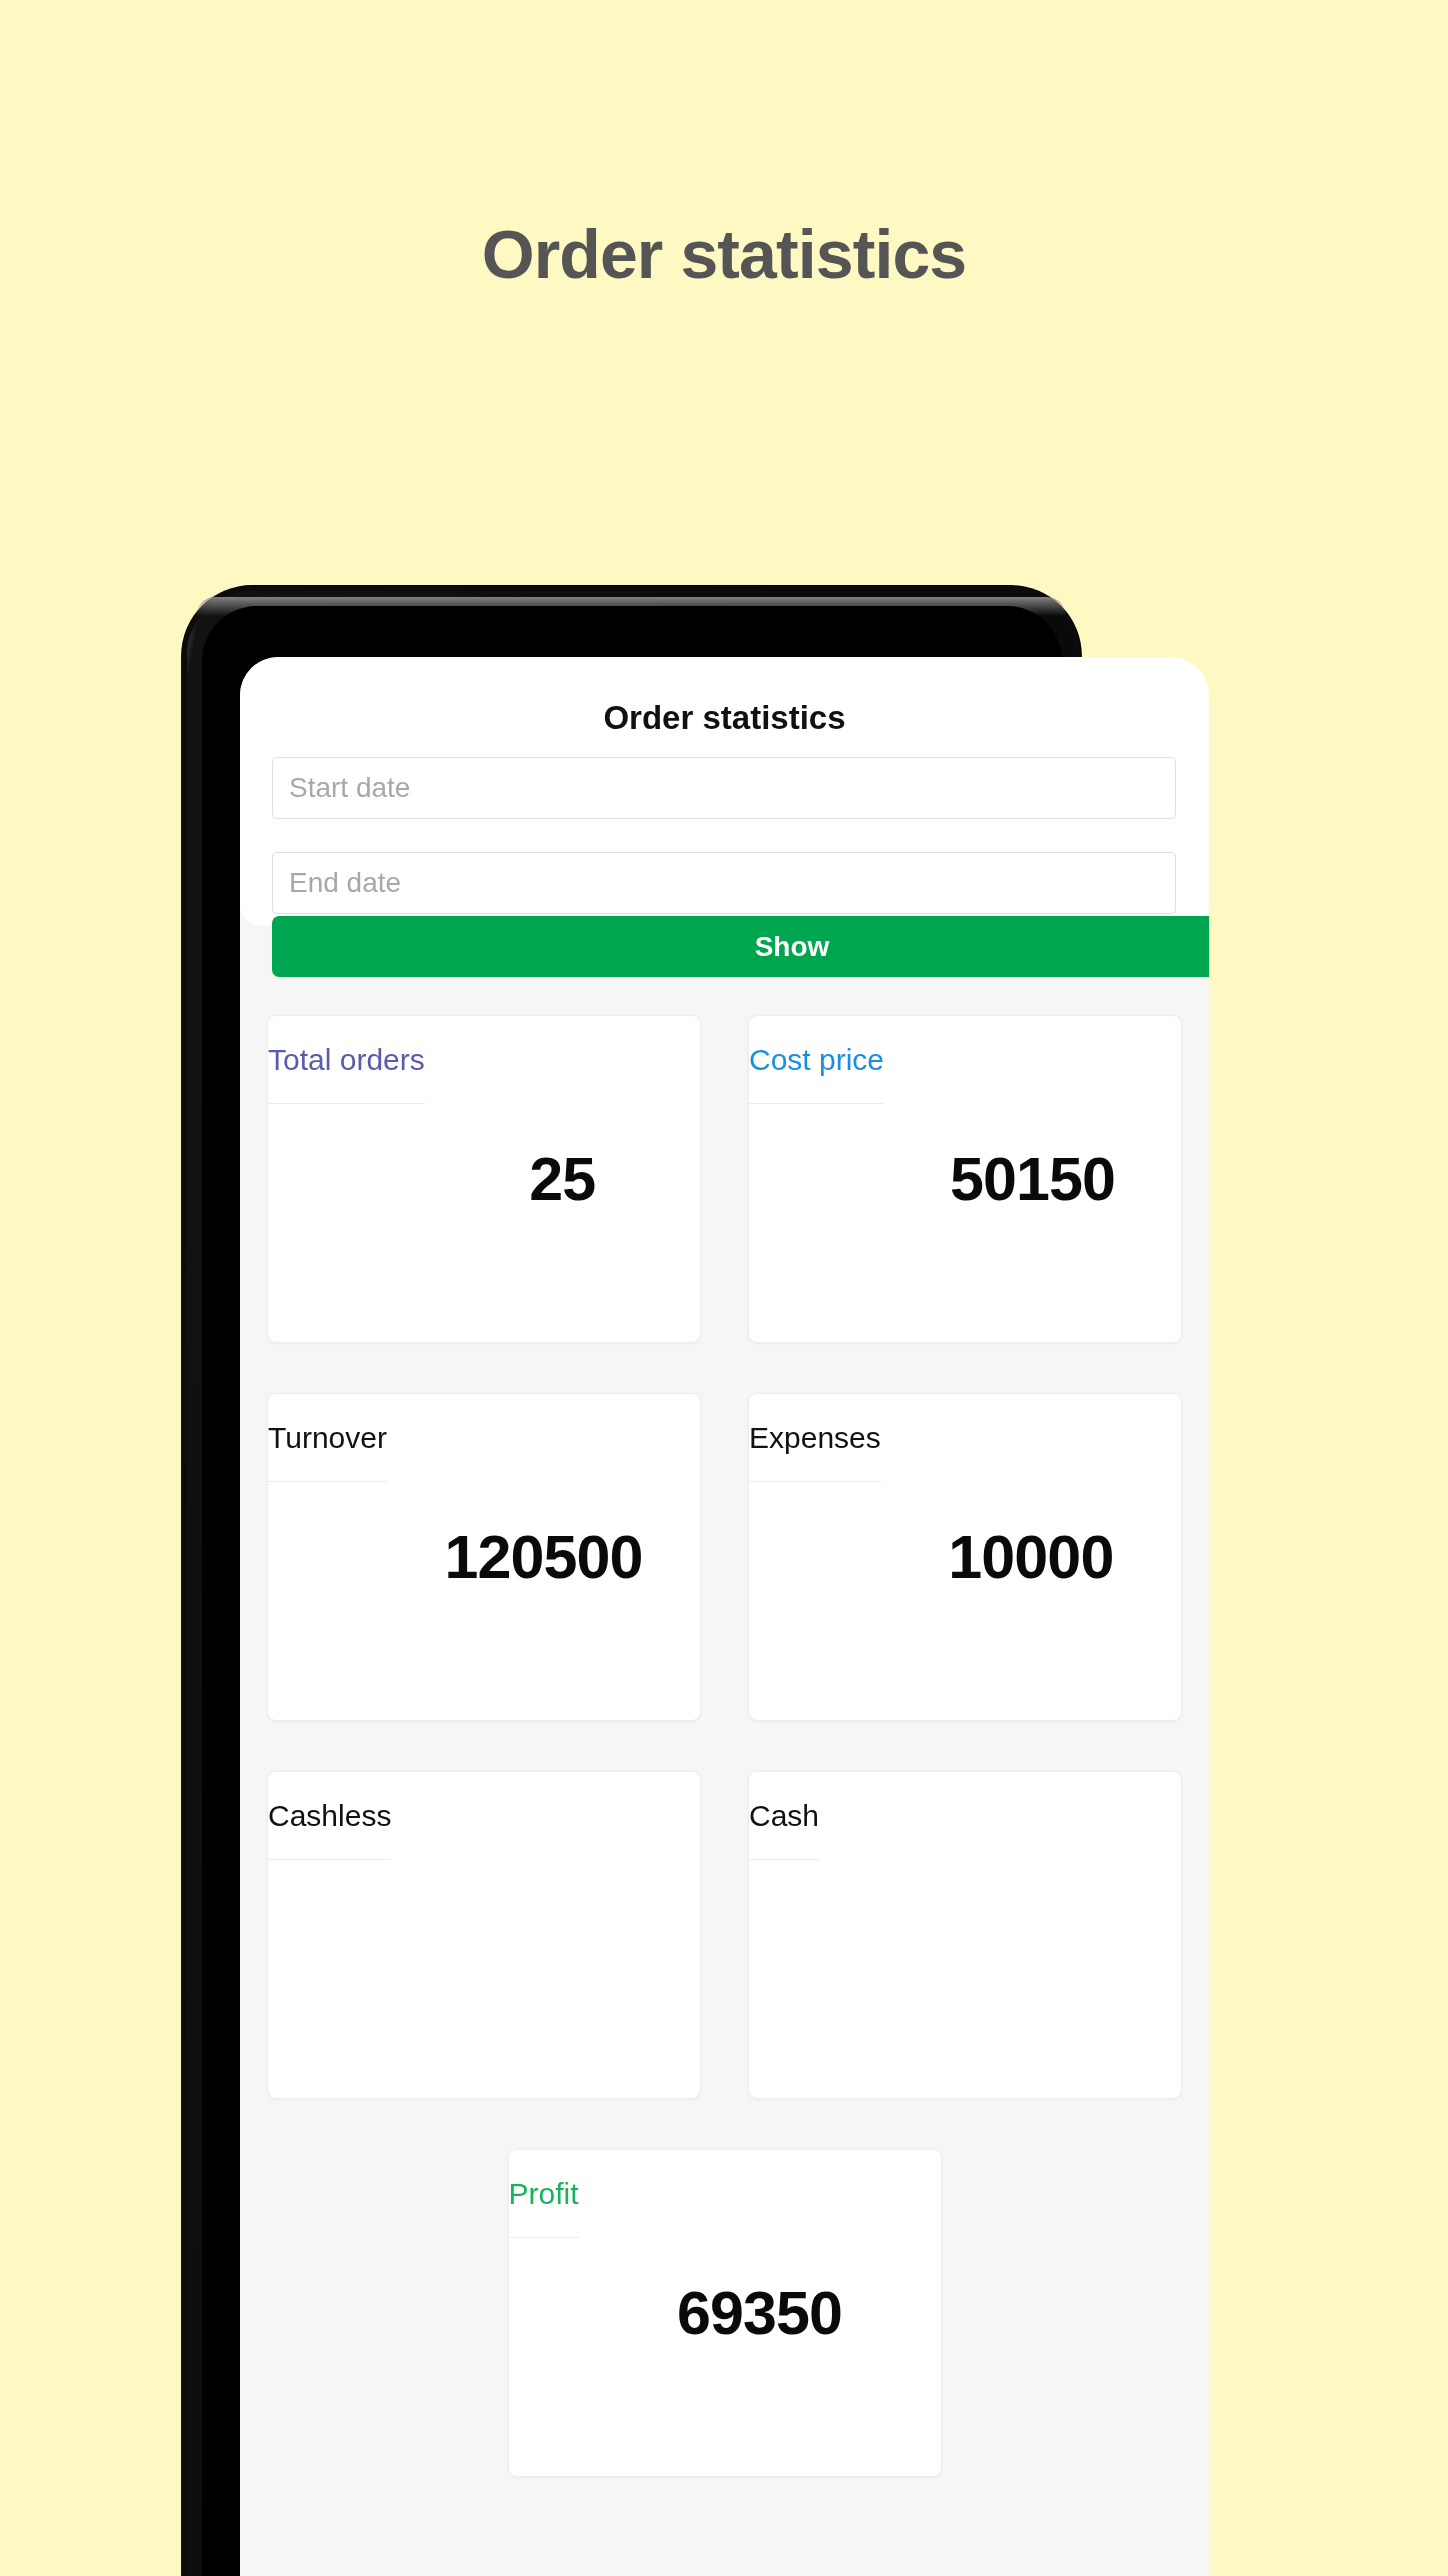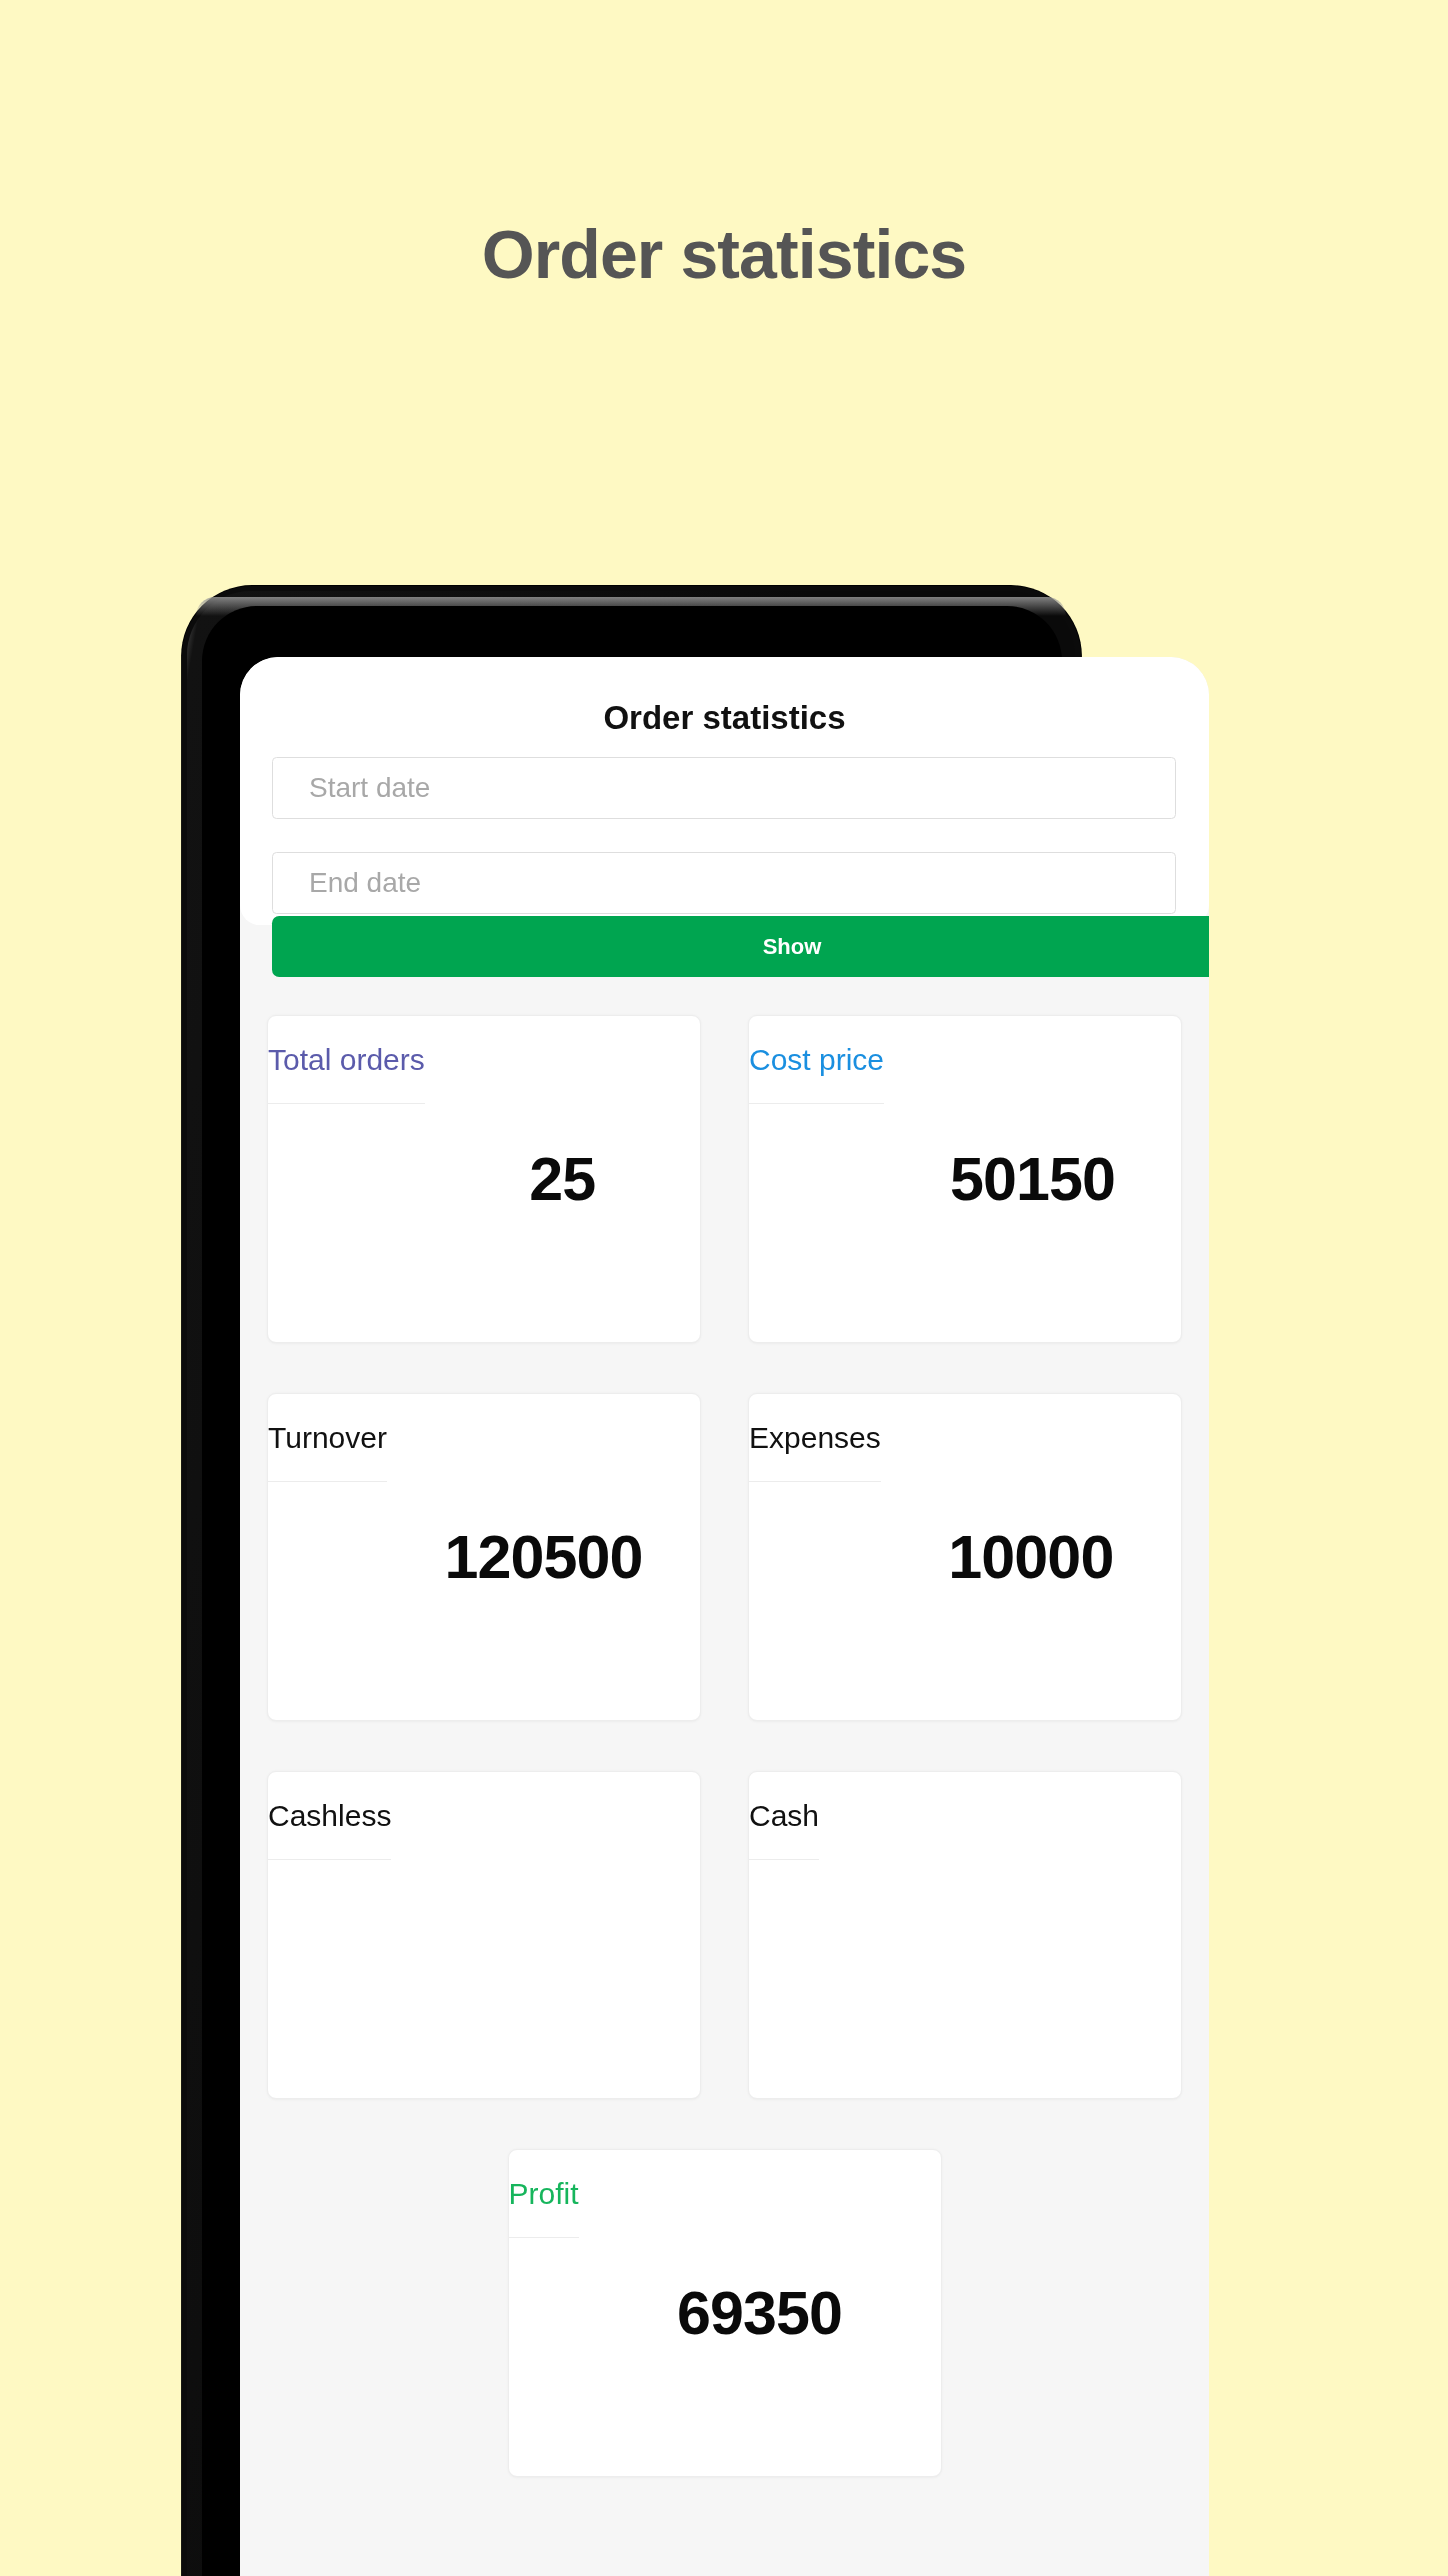"Start date" .field { padding-left: 36px -> 16px }
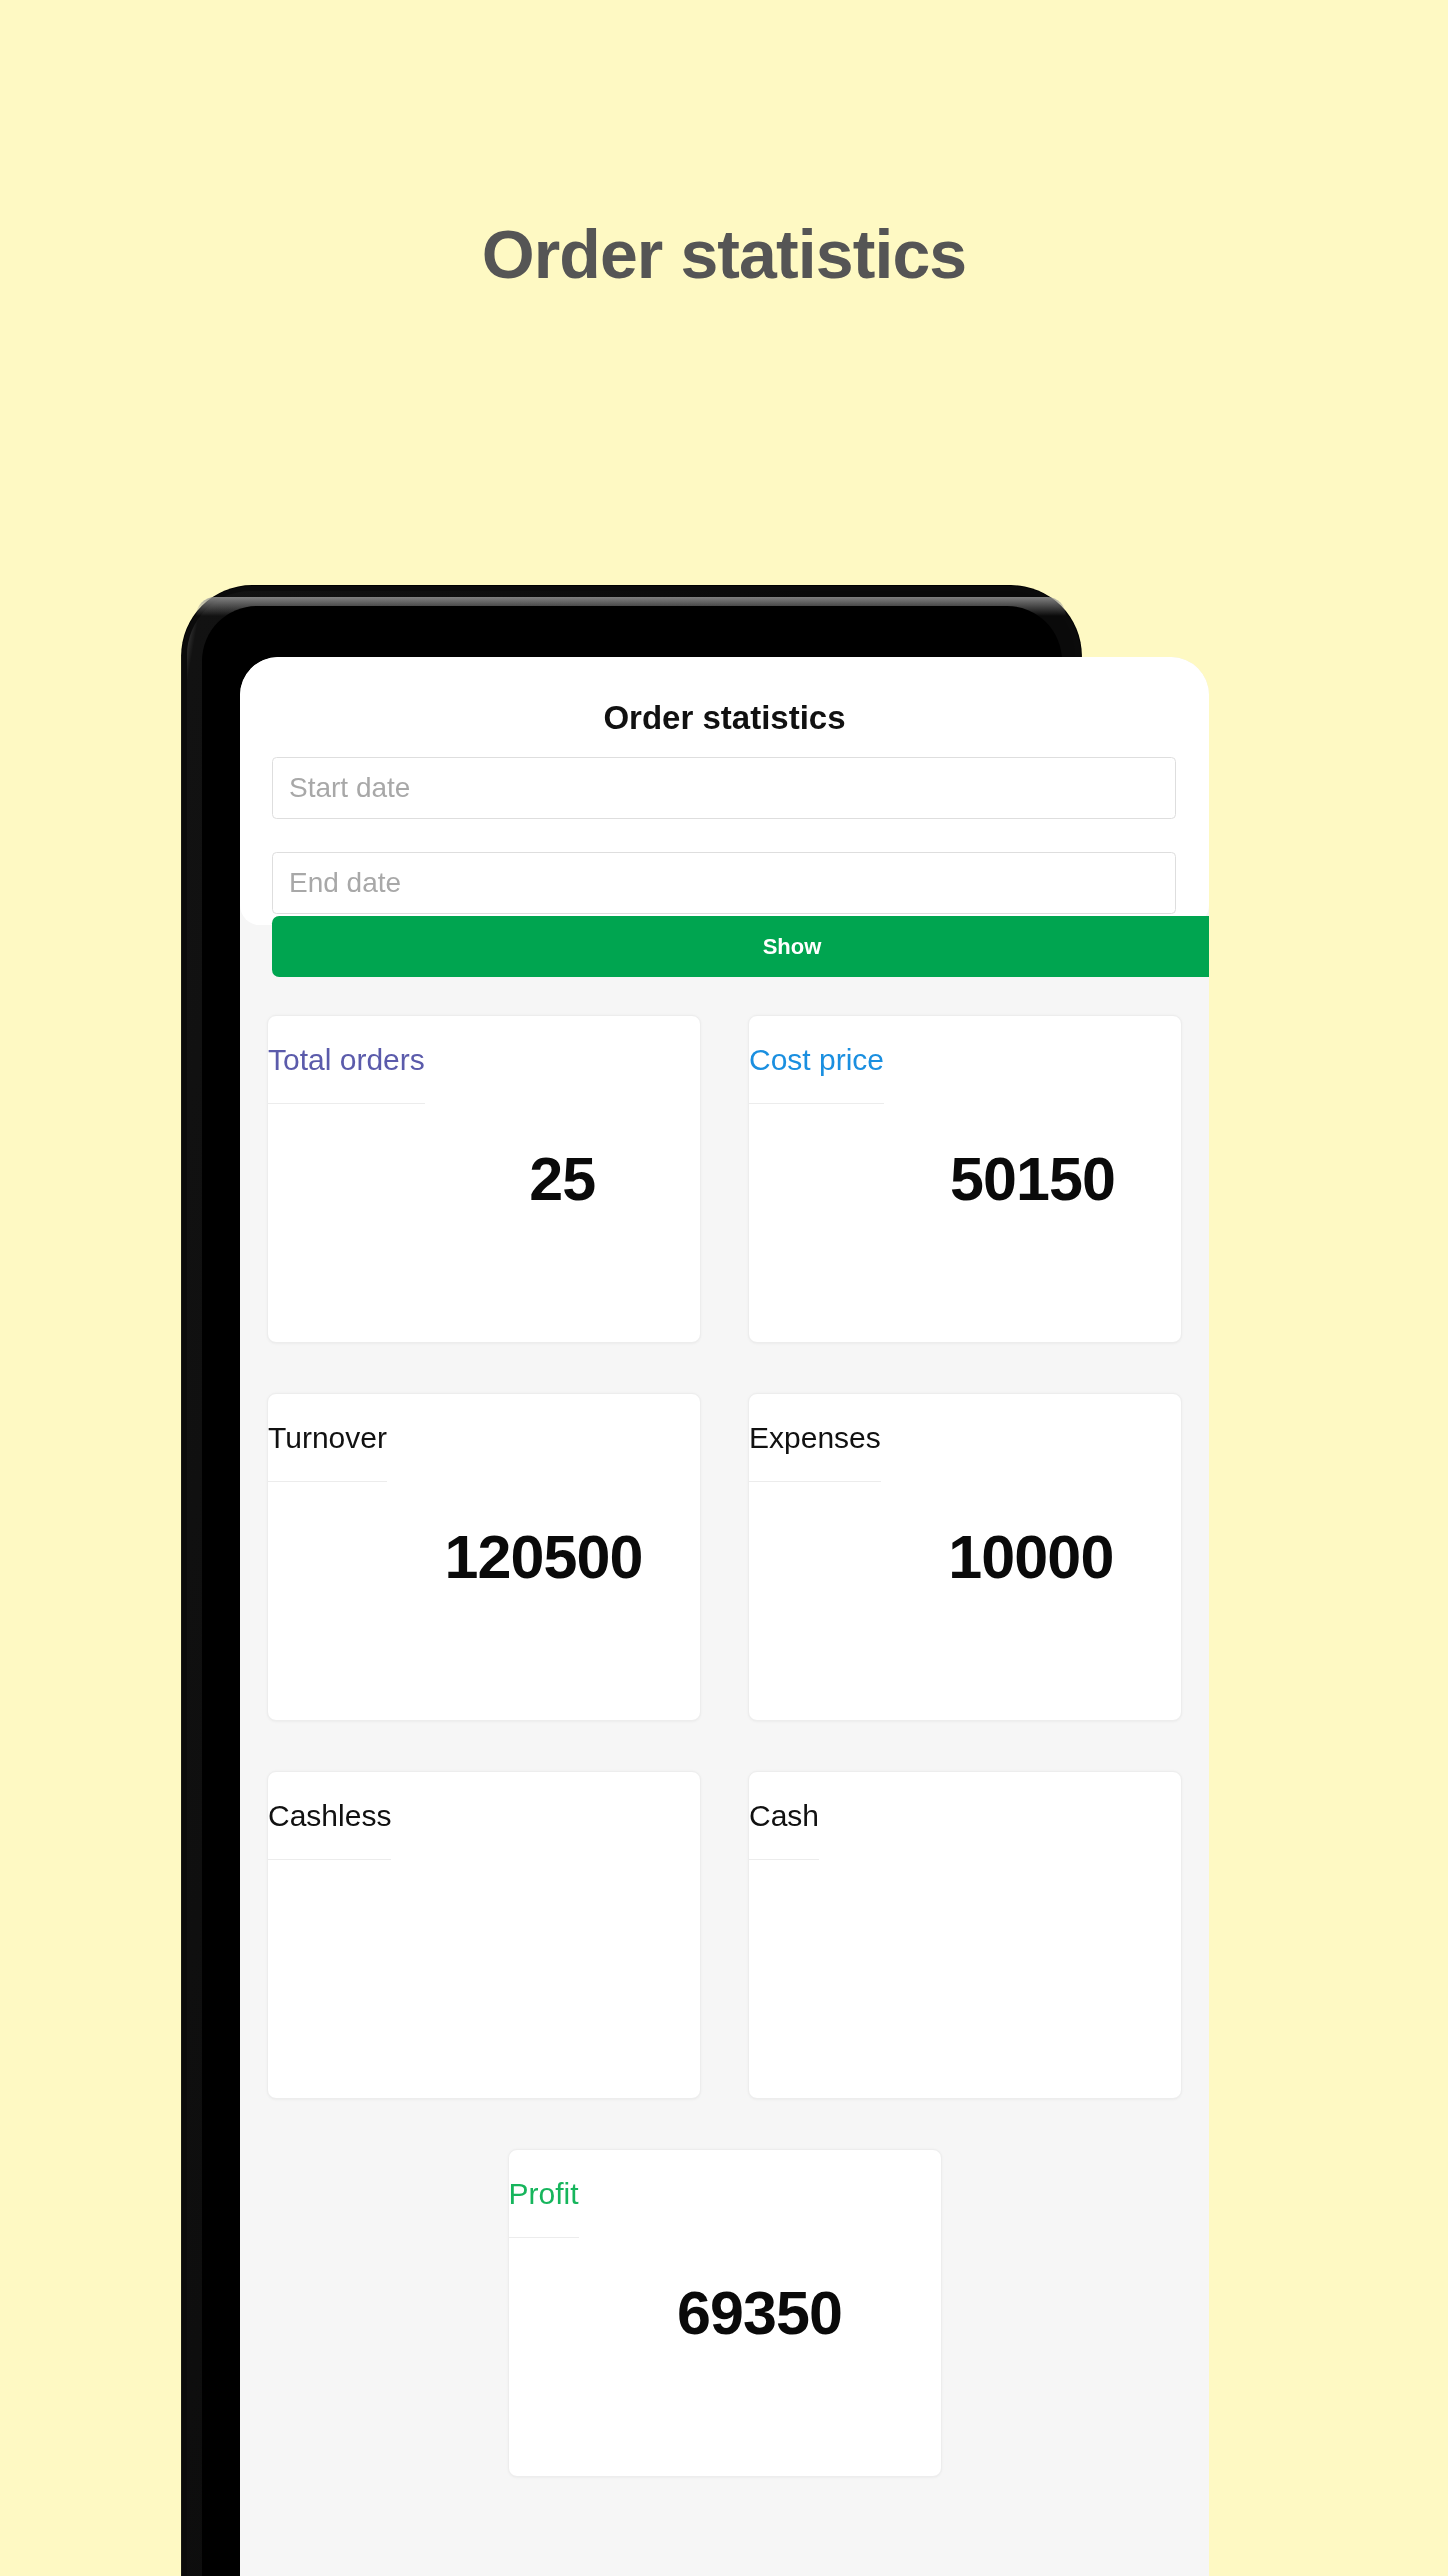"Show" .show-button { font-size: 22px -> 28px }
